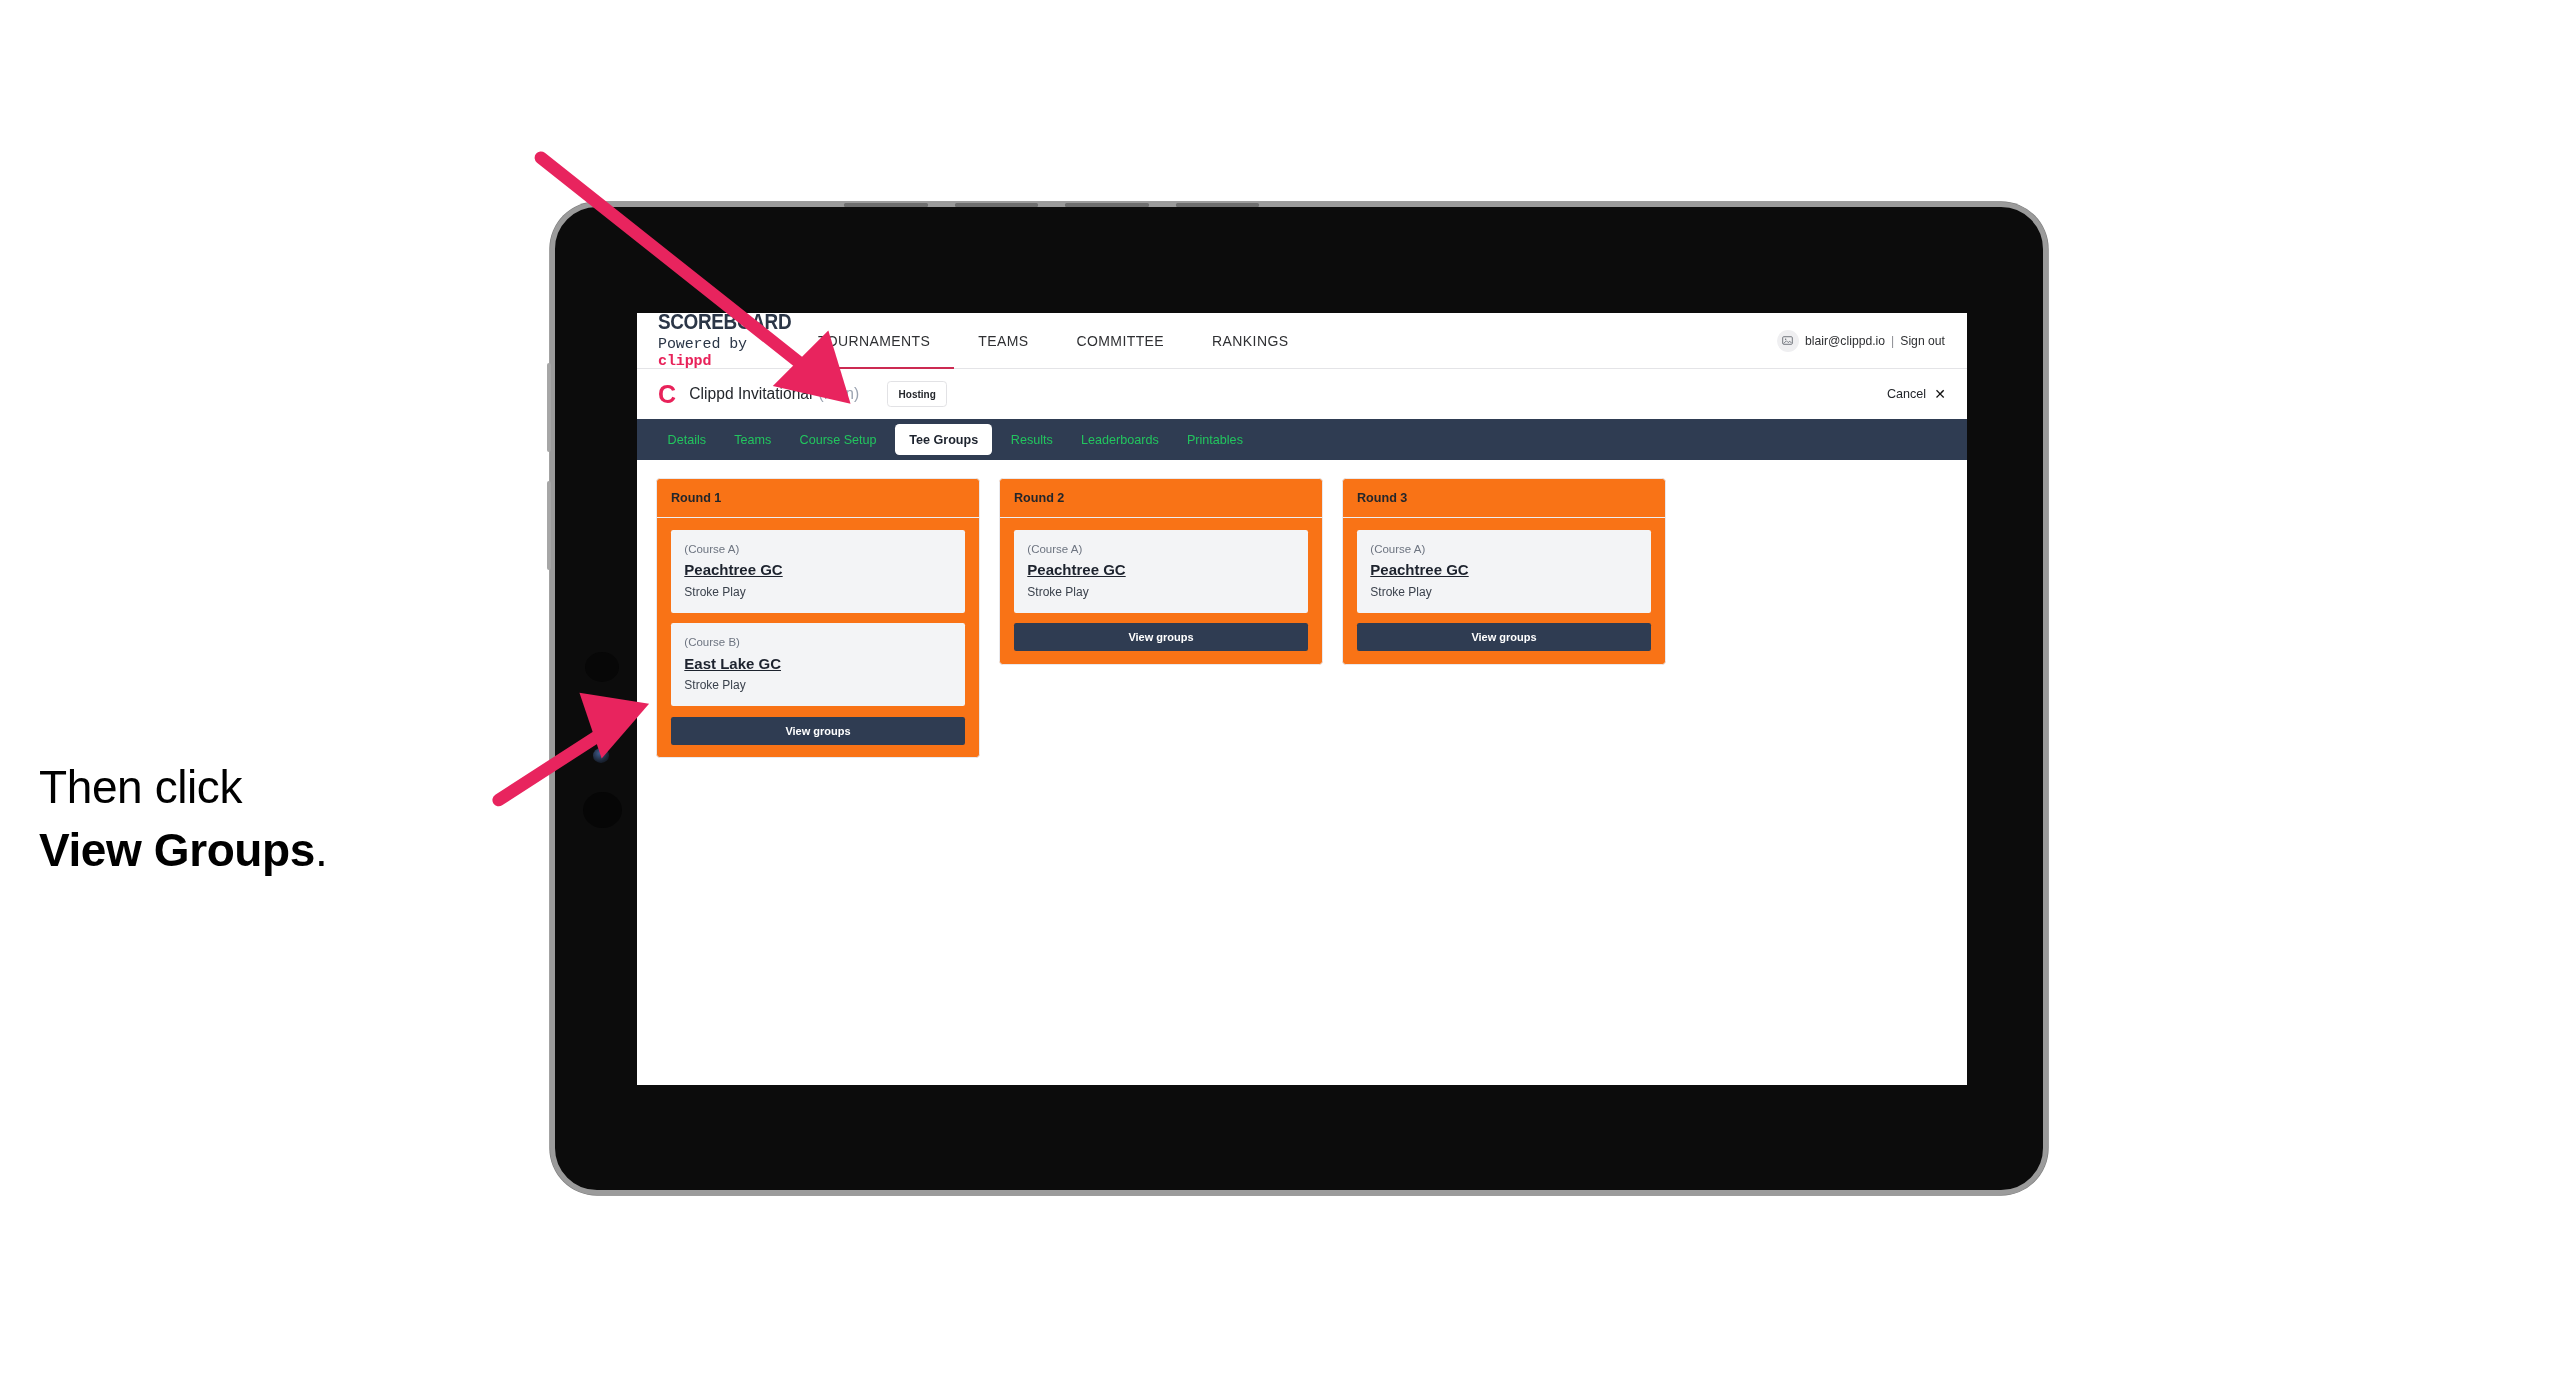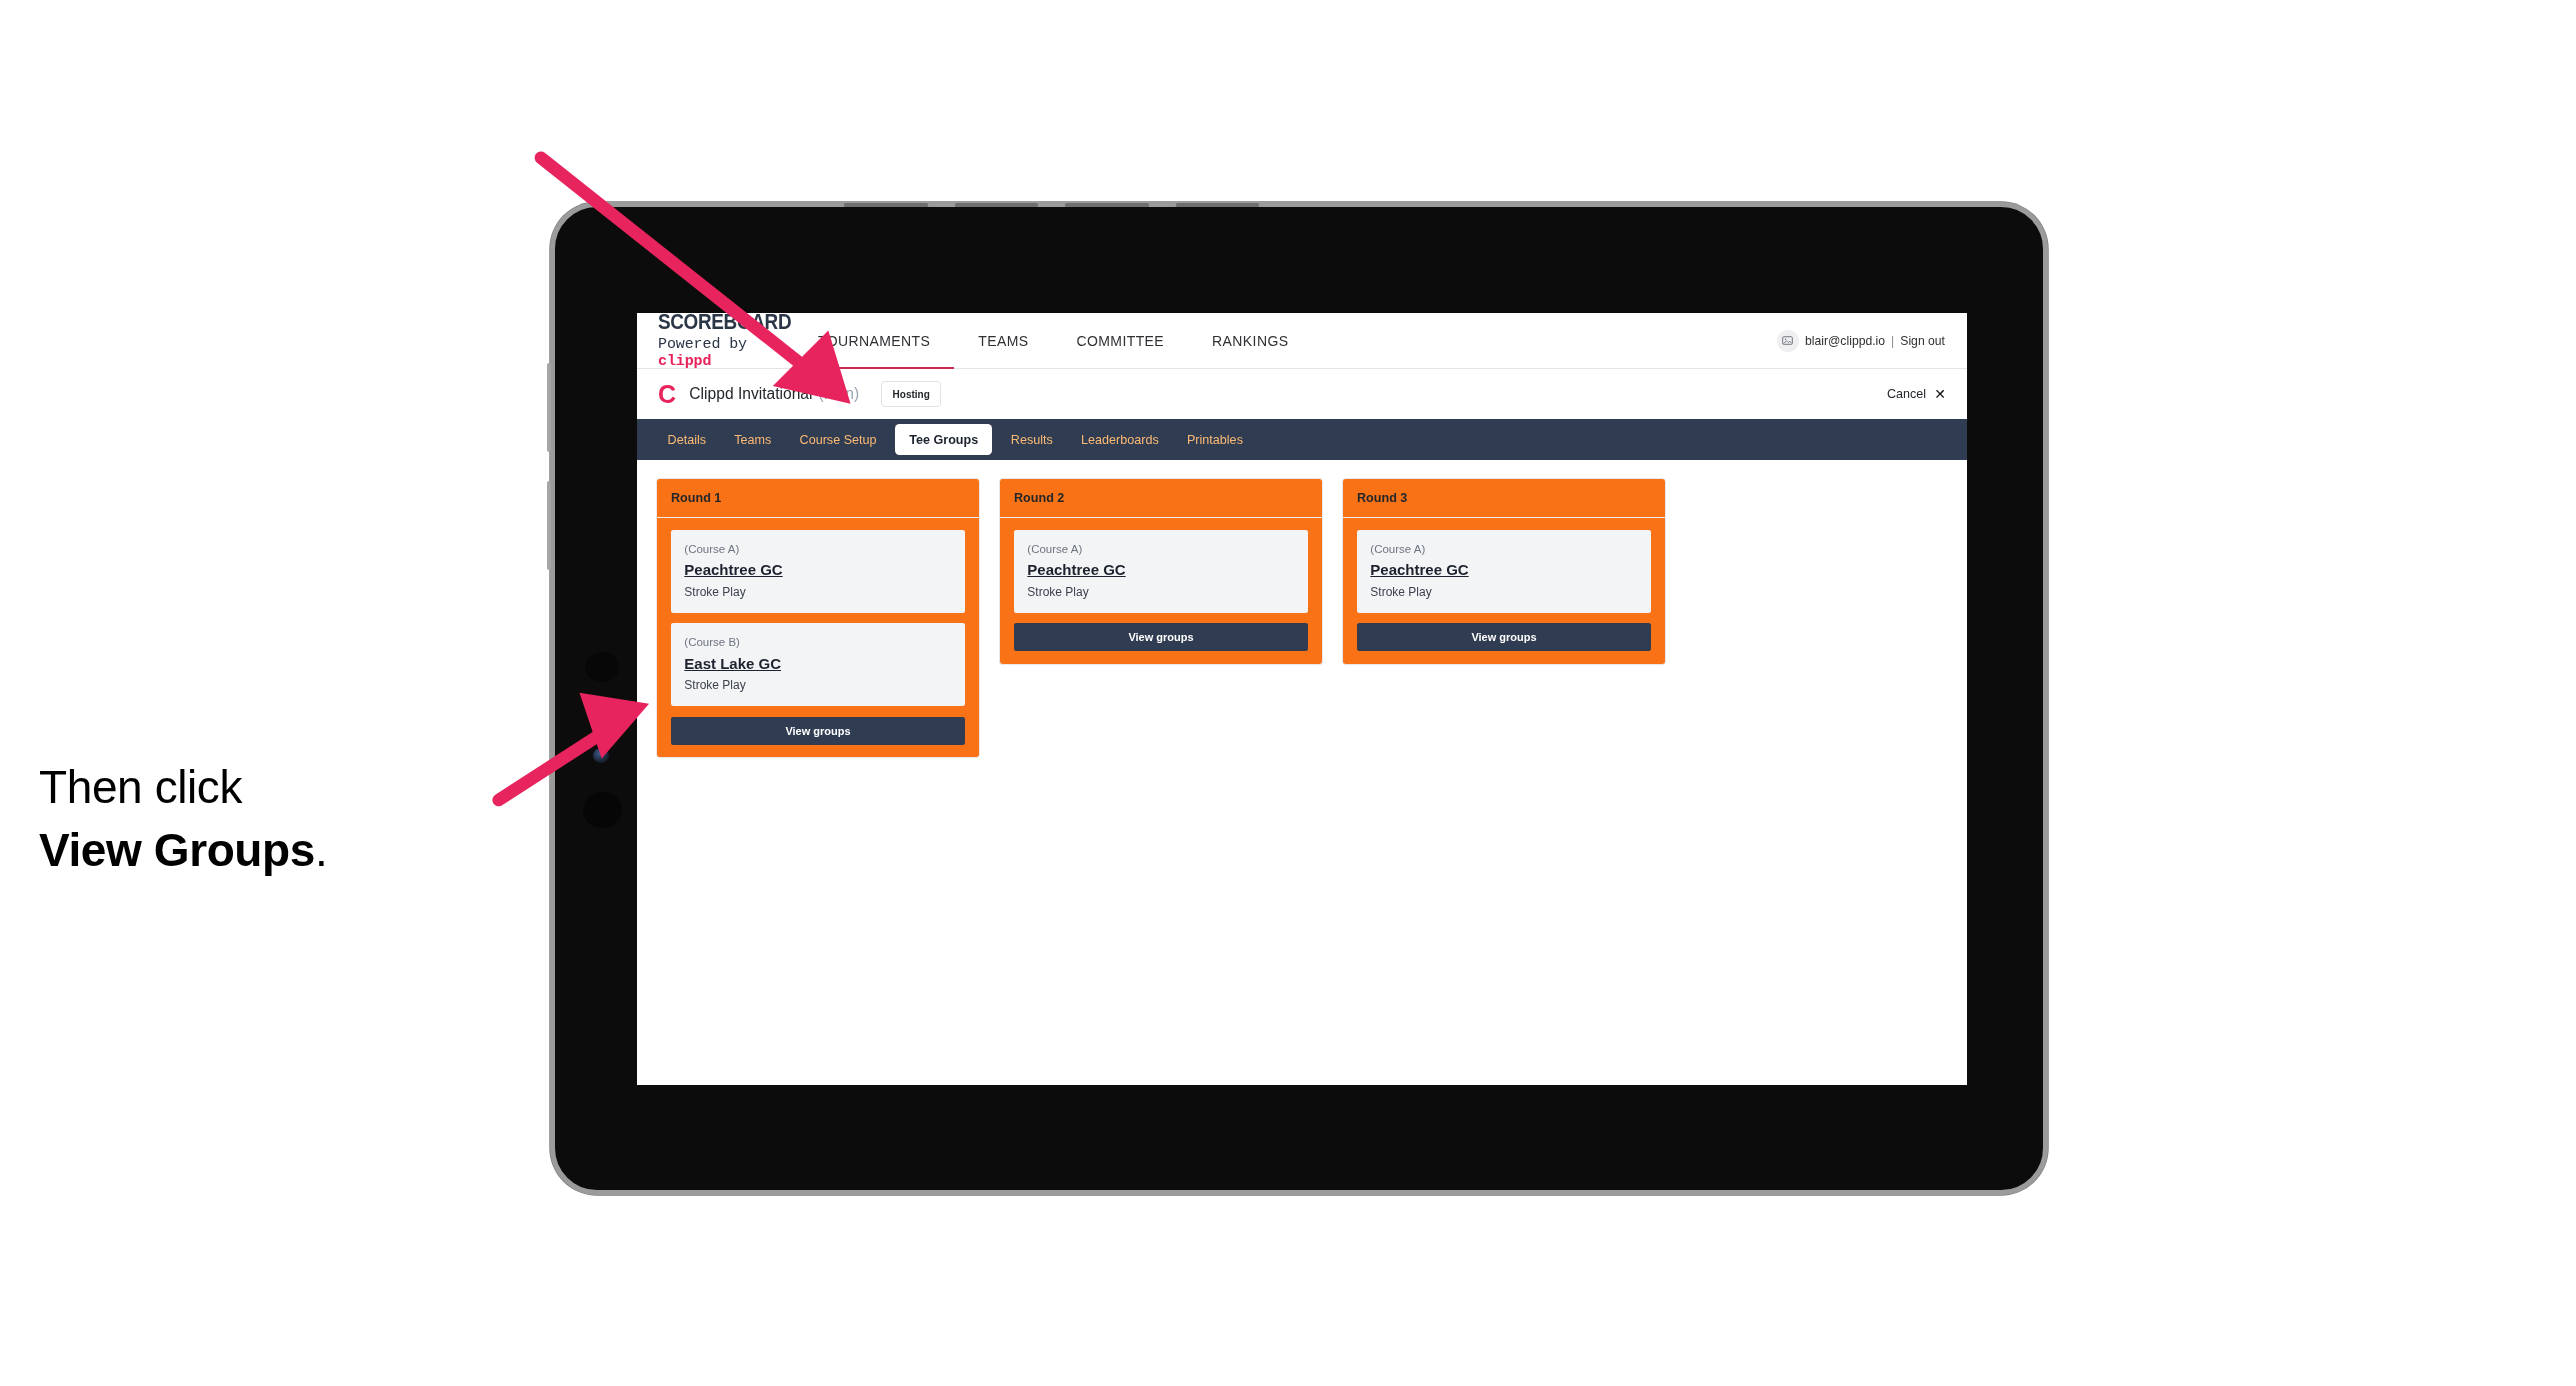"Hosting" #hosting-badge { margin-left: 22px -> 28px }
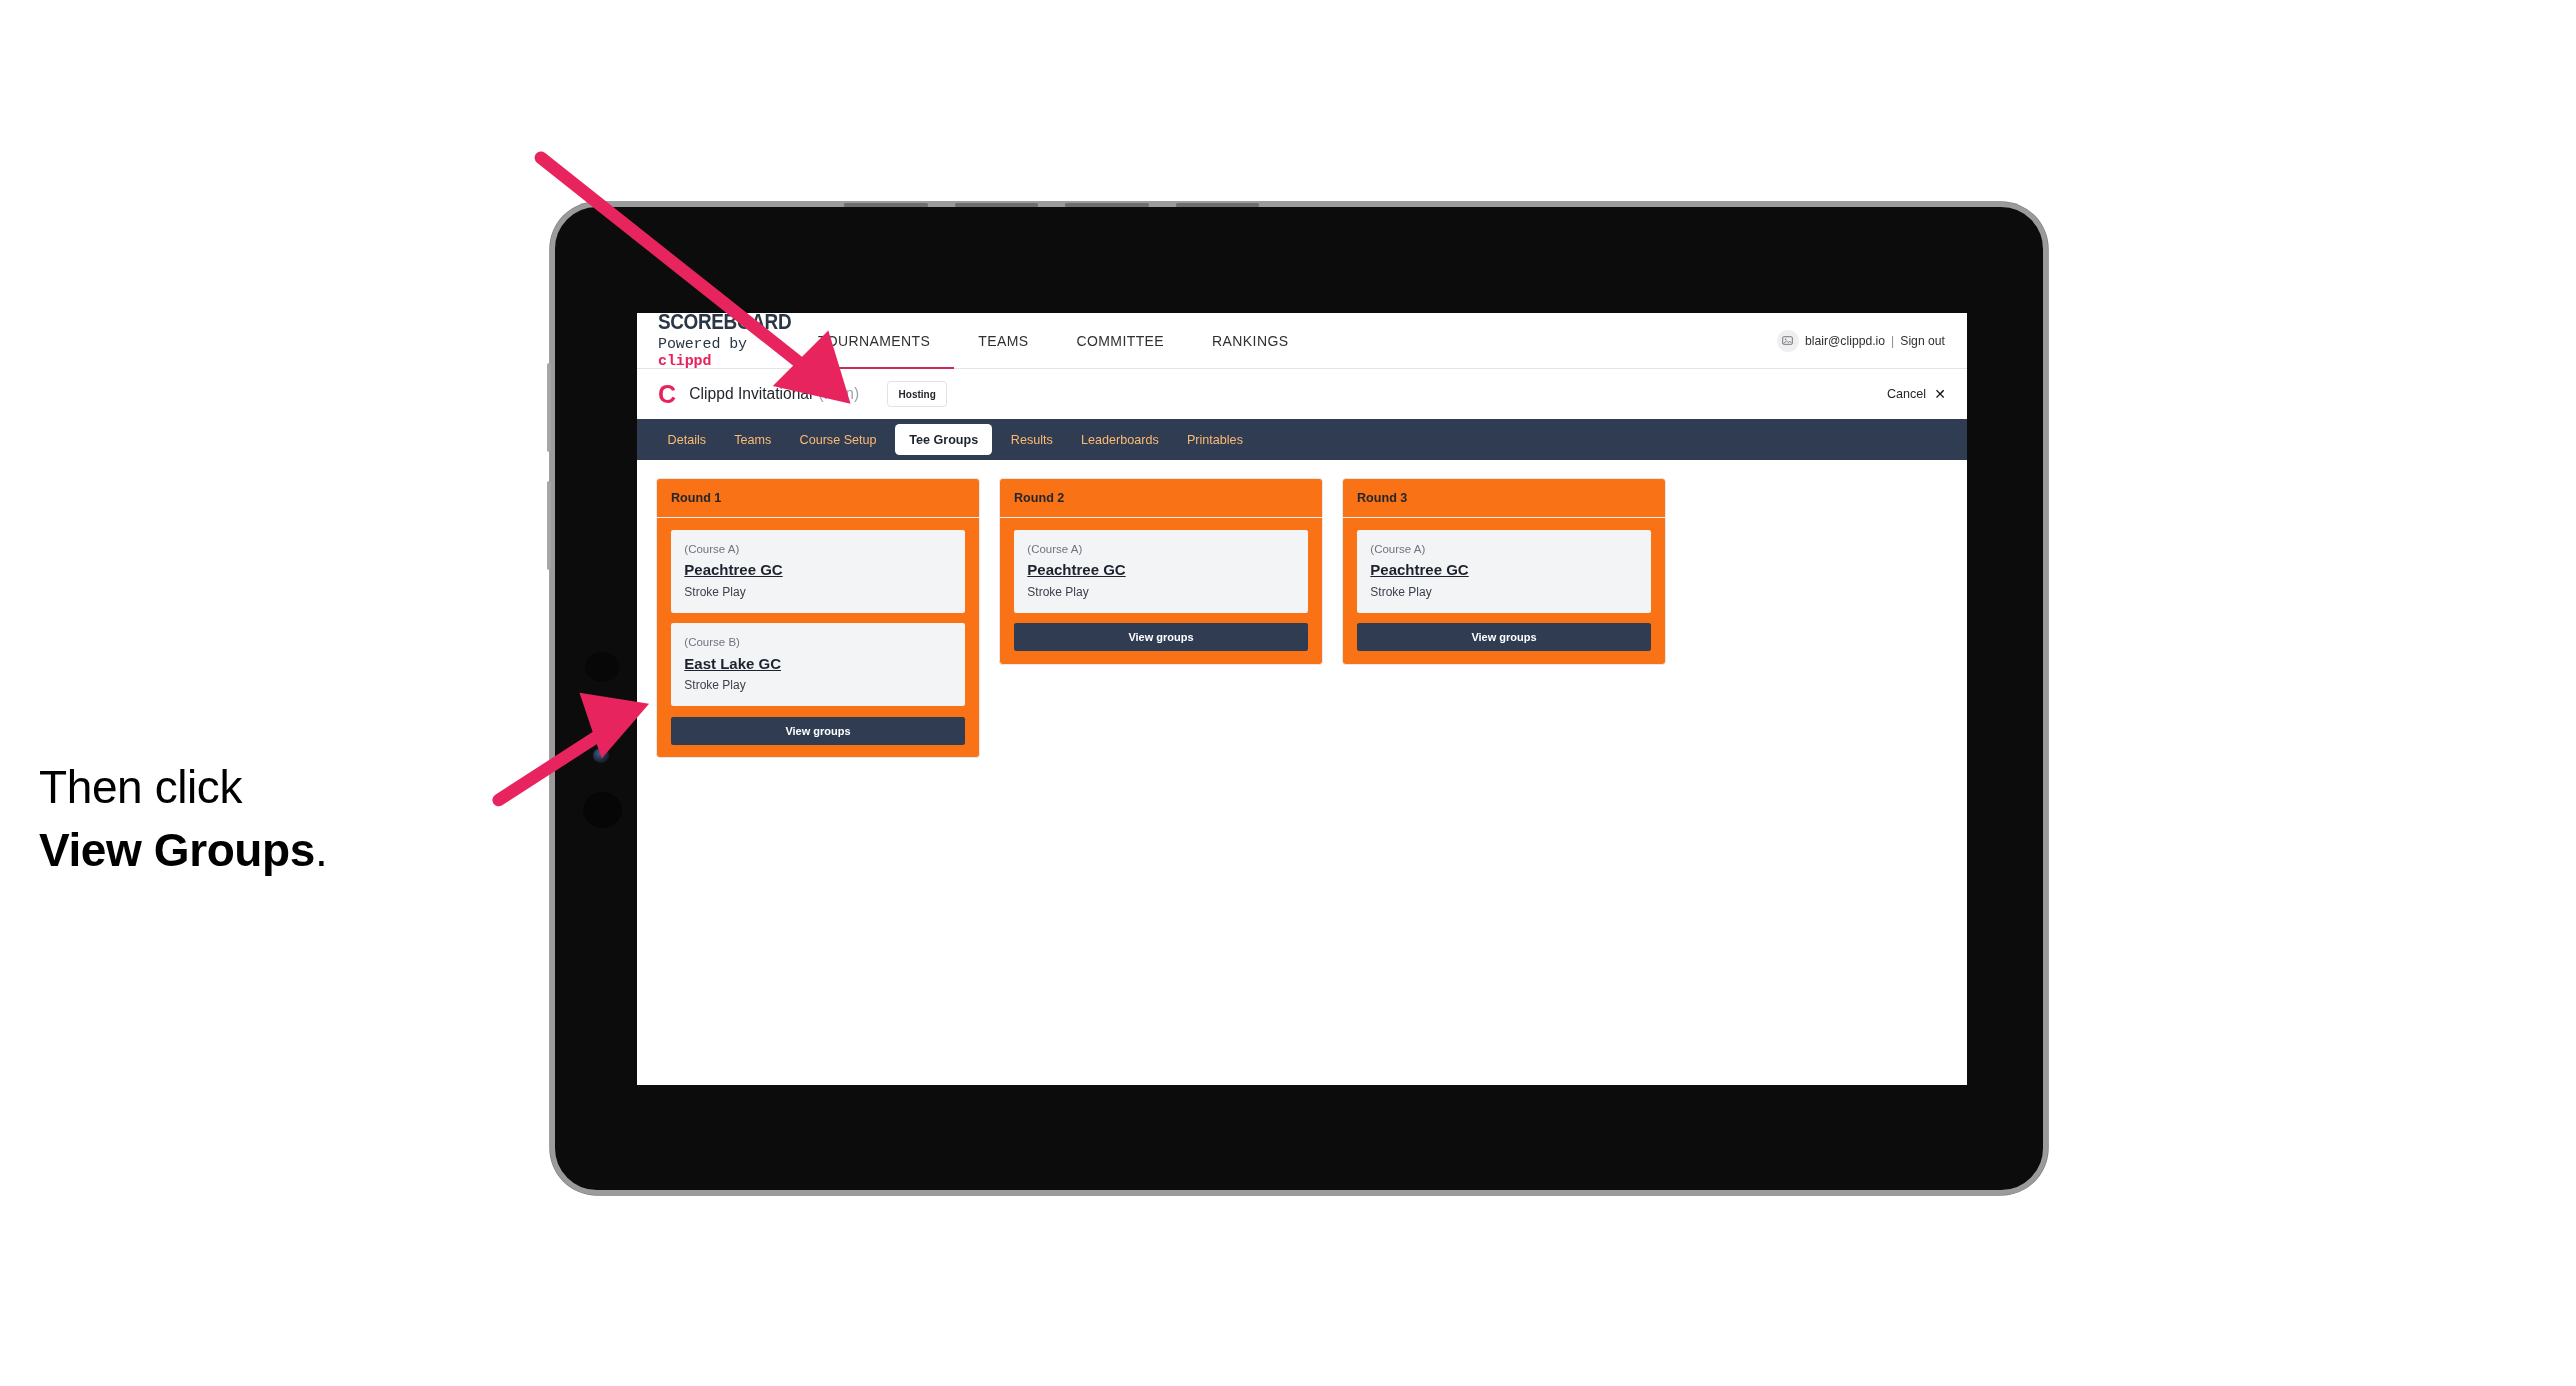"Details" .subnav-item { color: #fdba74 -> #22c55e }
